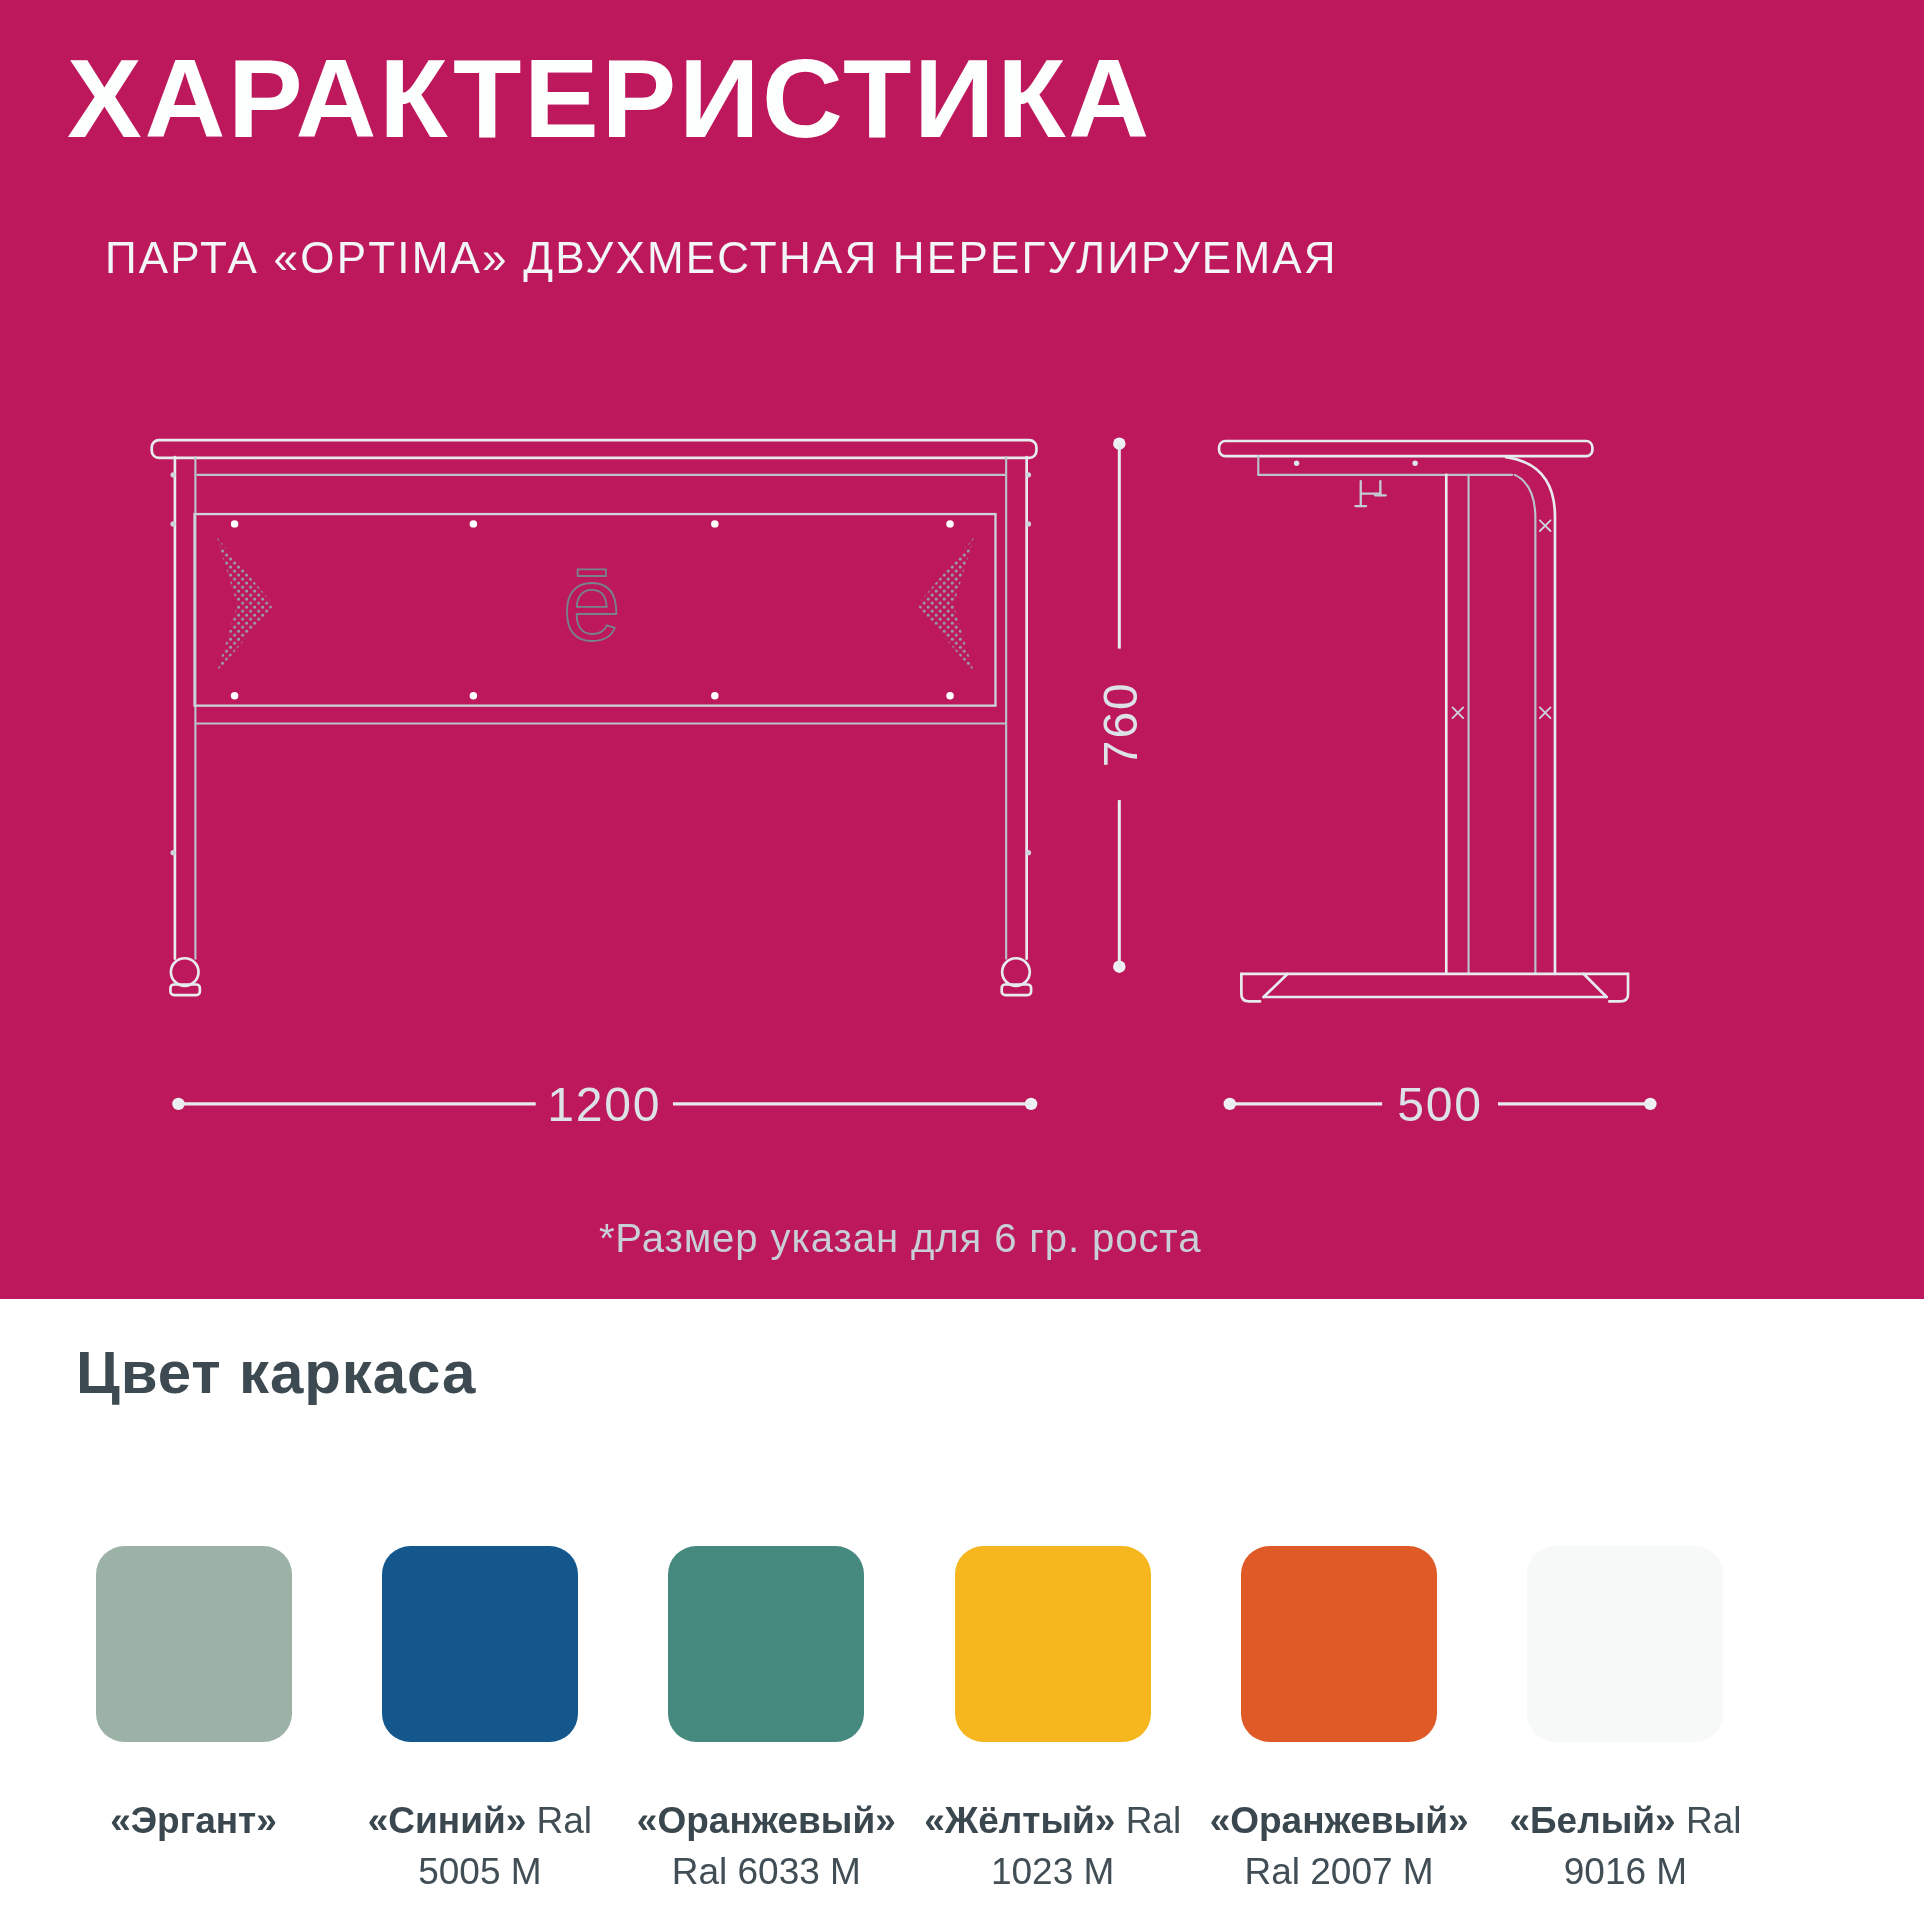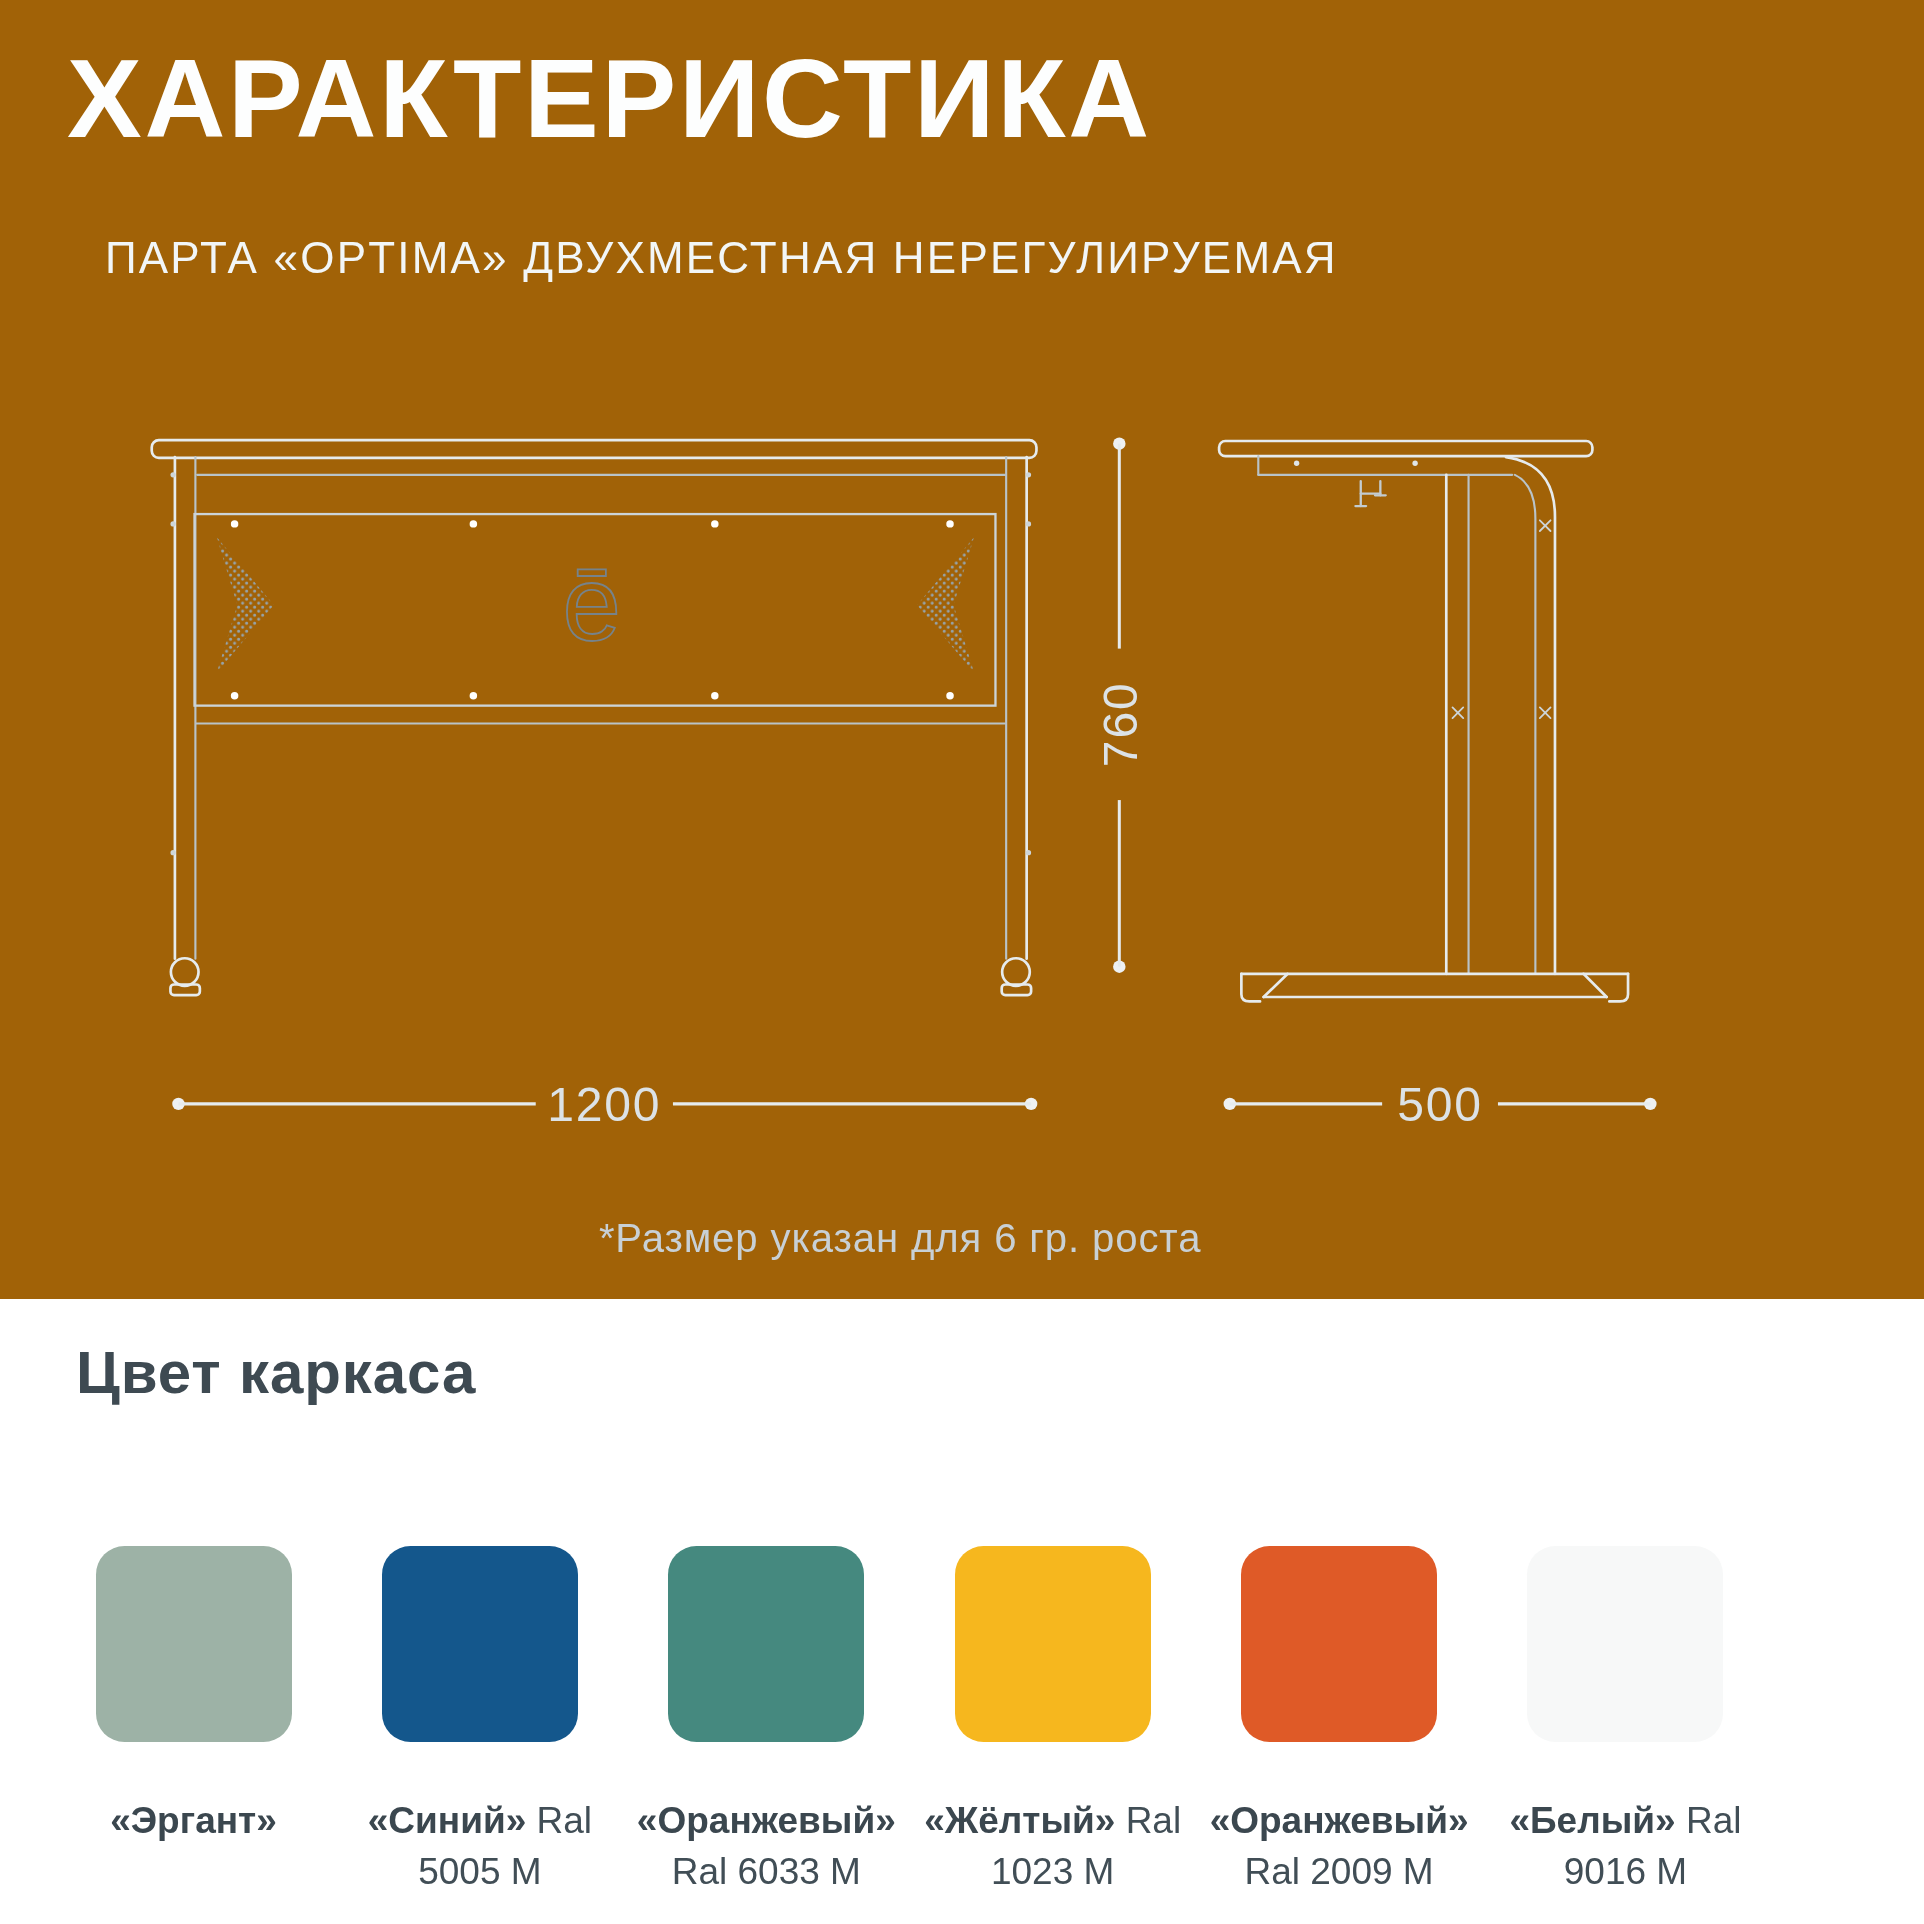"ХАРАКТЕРИСТИКА" div.spec-section { background: #a16207 -> #be185d }
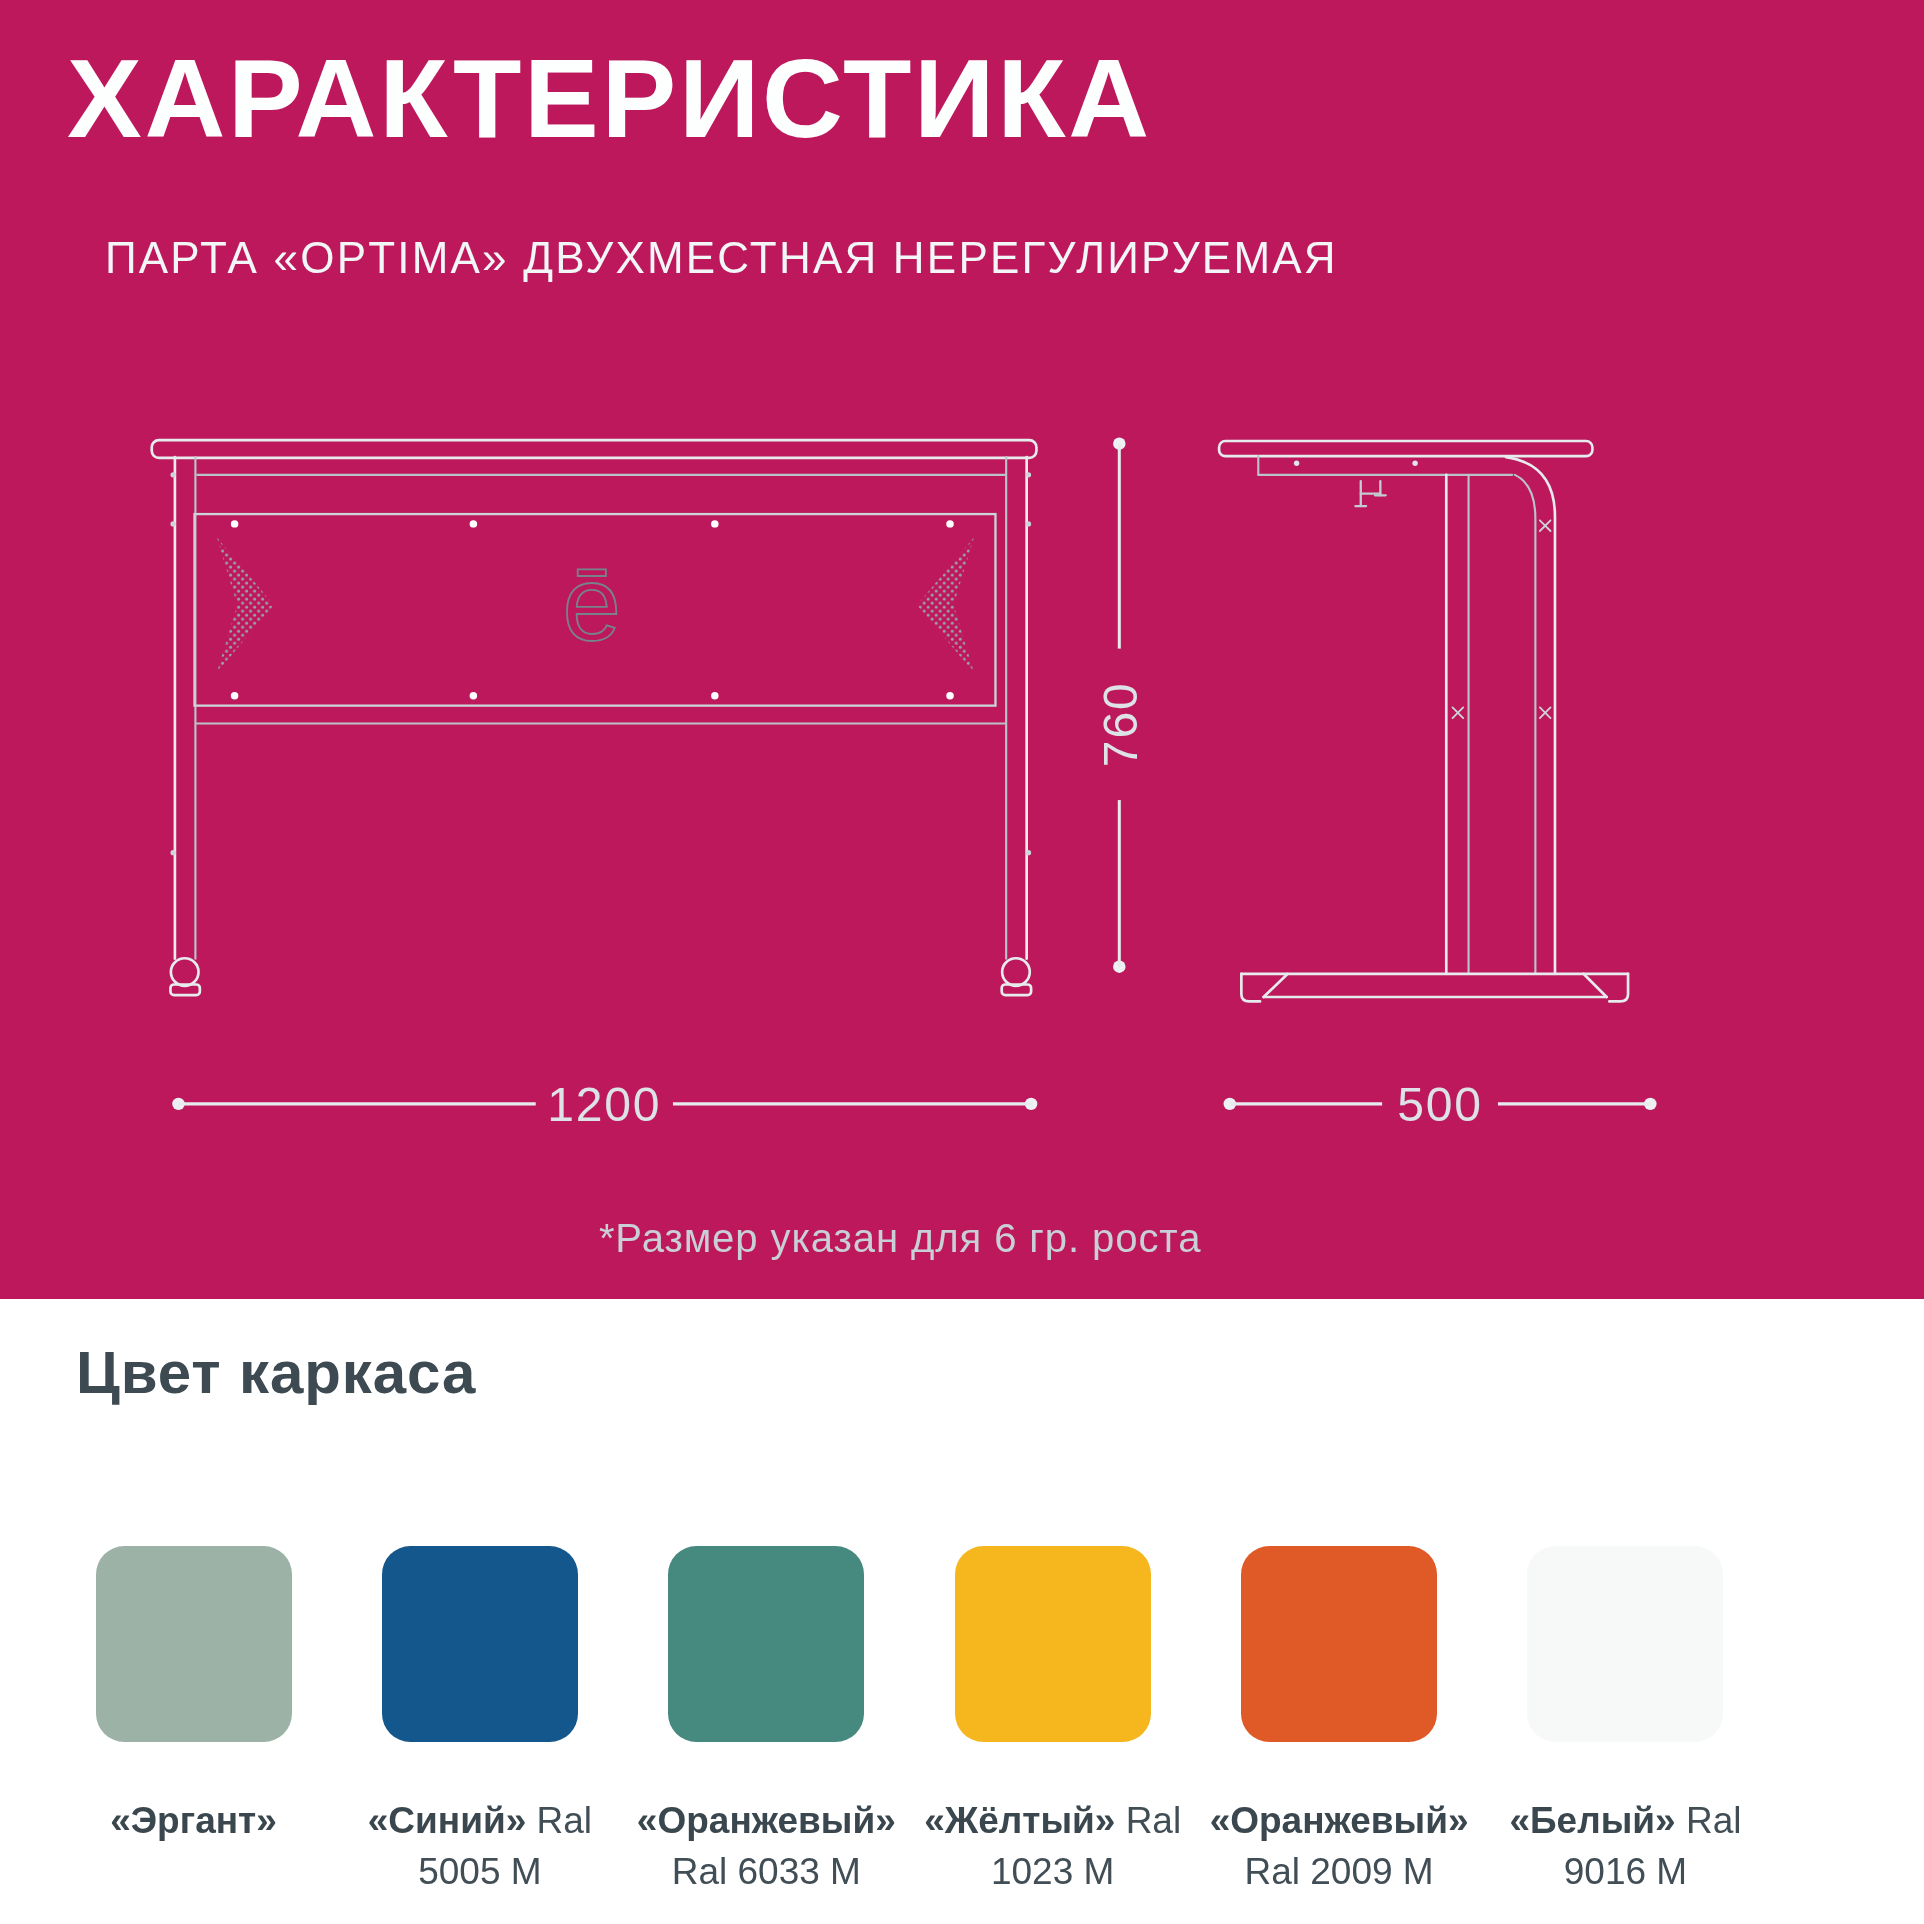"Ral 2009 M" span { text: 2009 -> 2007 }
